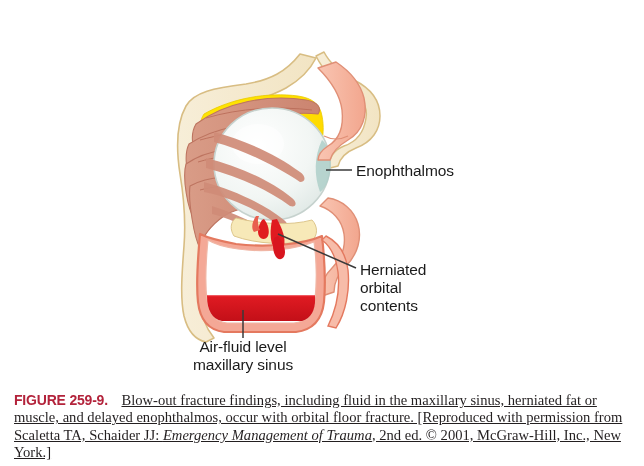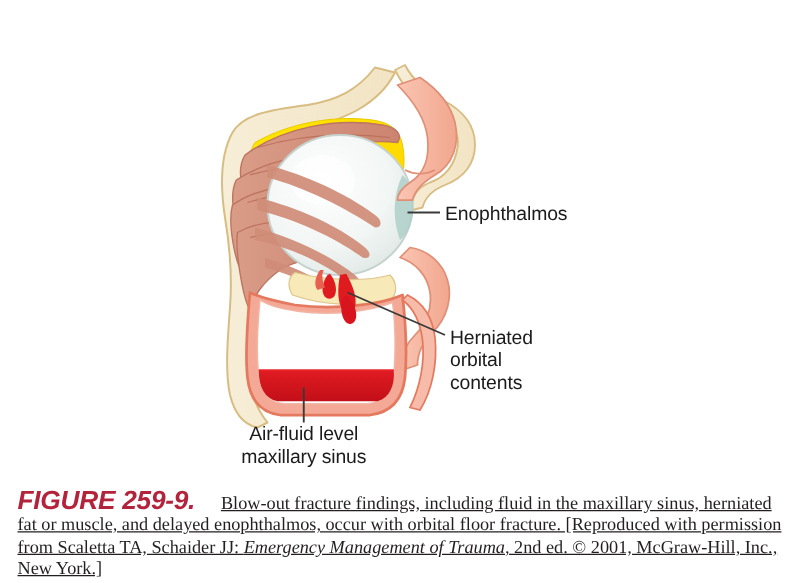"FIGURE 259-9." .caption-block .fig-num { font-size: 21px -> 14px; font-style: italic -> none }
